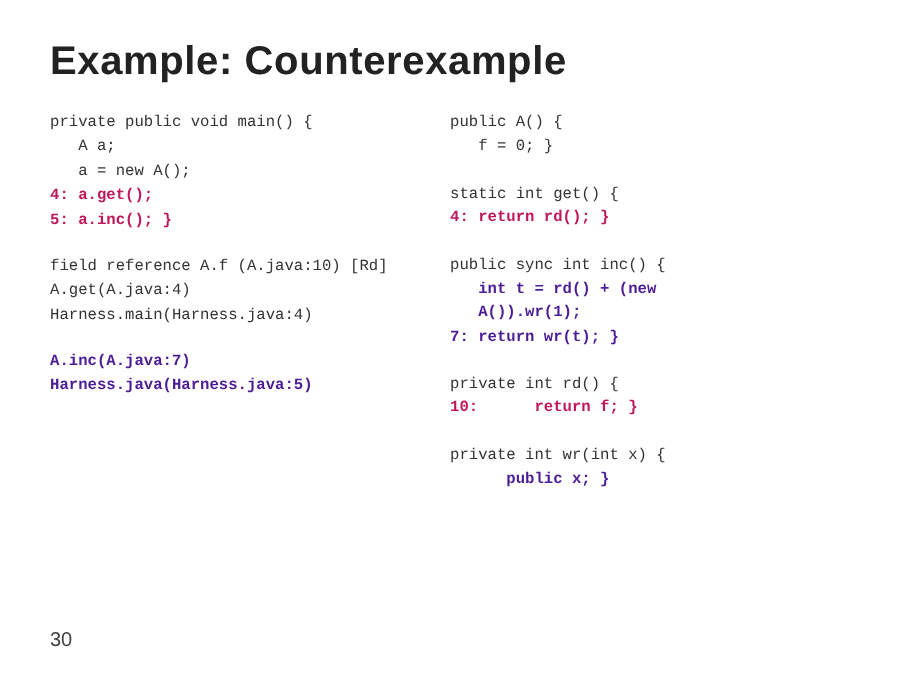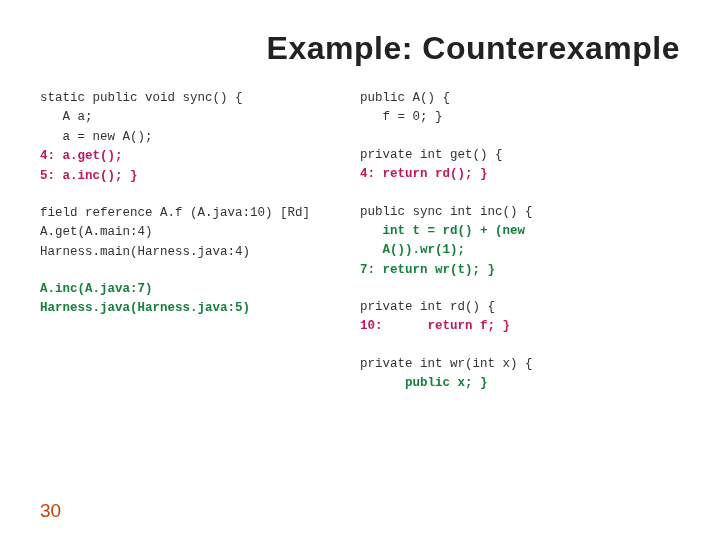"Example: Counterexample" .title { text-align: right -> none }
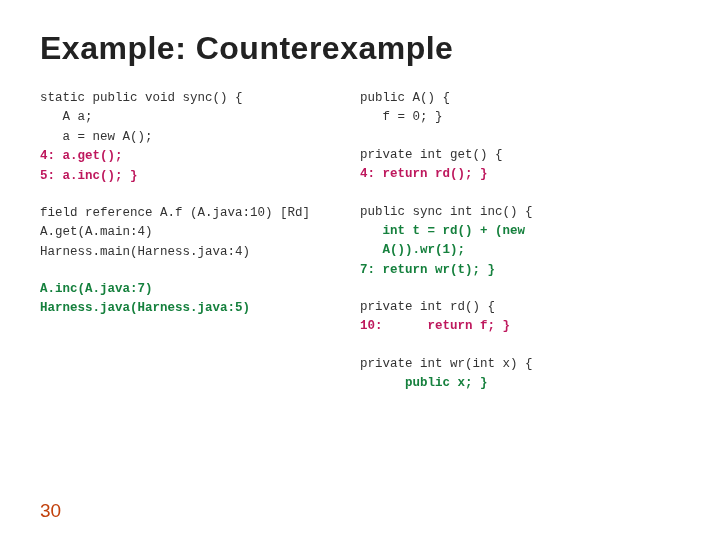"static public void sync() {" div.line { text: static public void sync -> private public void main }
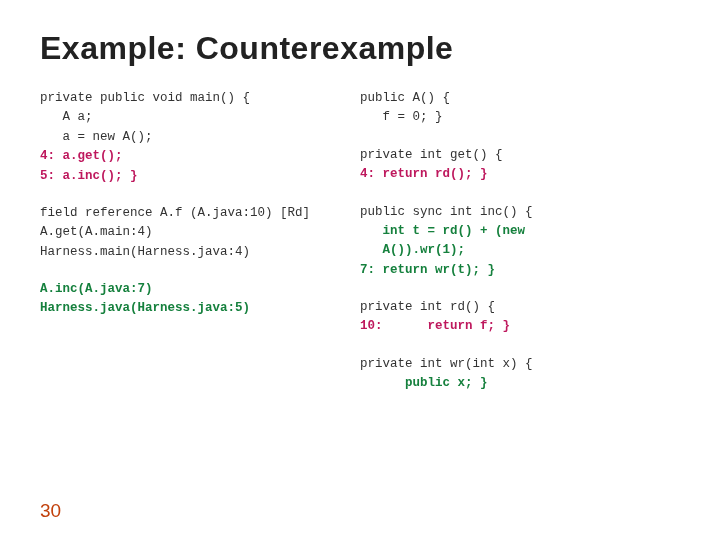"private int get() {" div.line { text: private -> static }
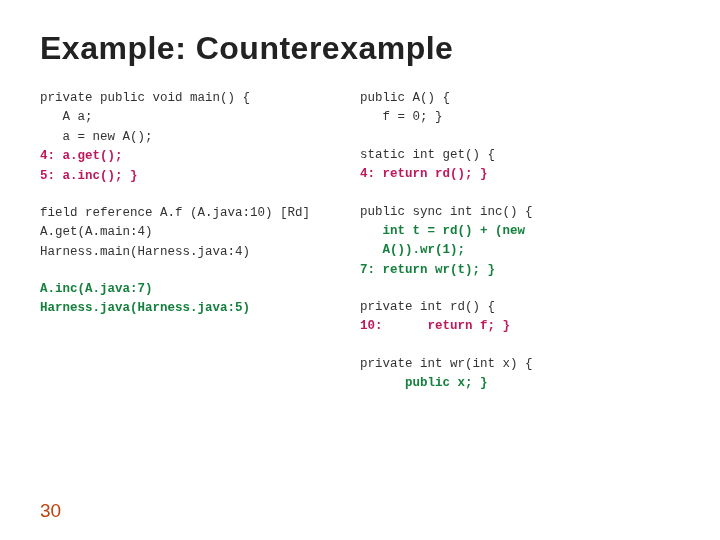"A.get(A.main:4)" div.line { text: A.main:4 -> A.java:4 }
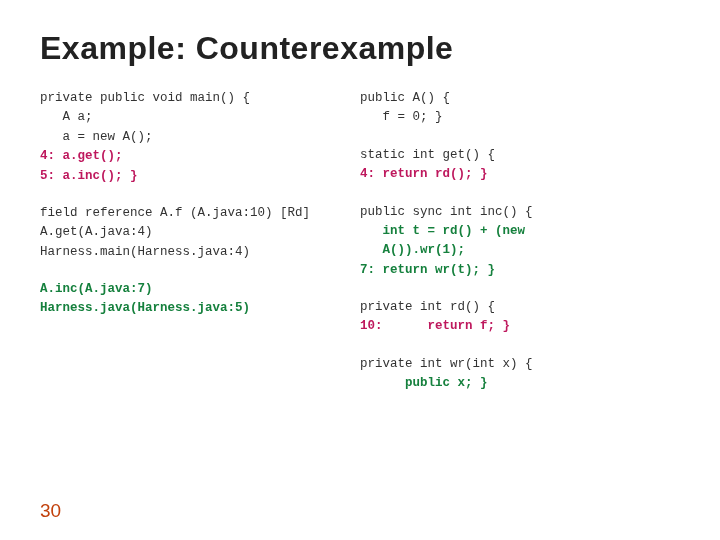"int t = rd() +" .highlight-red { color: #15803d -> #4c1d95 }
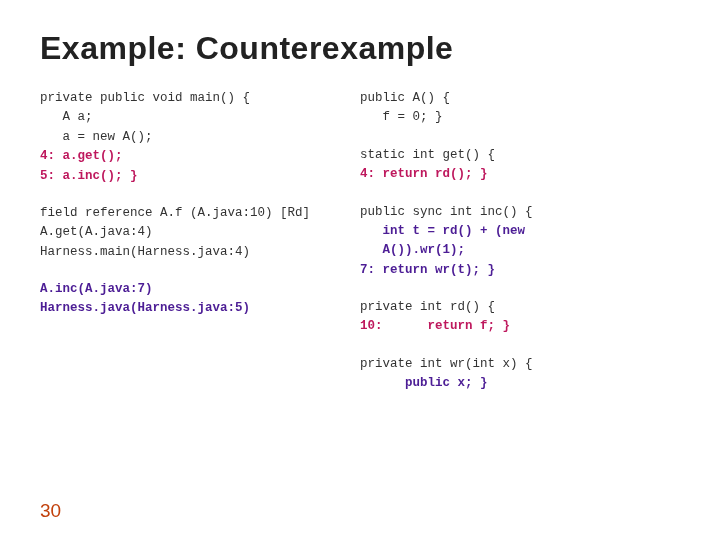"30" .page-number { color: #c2410c -> #404040; font-size: 19px -> 16px }
